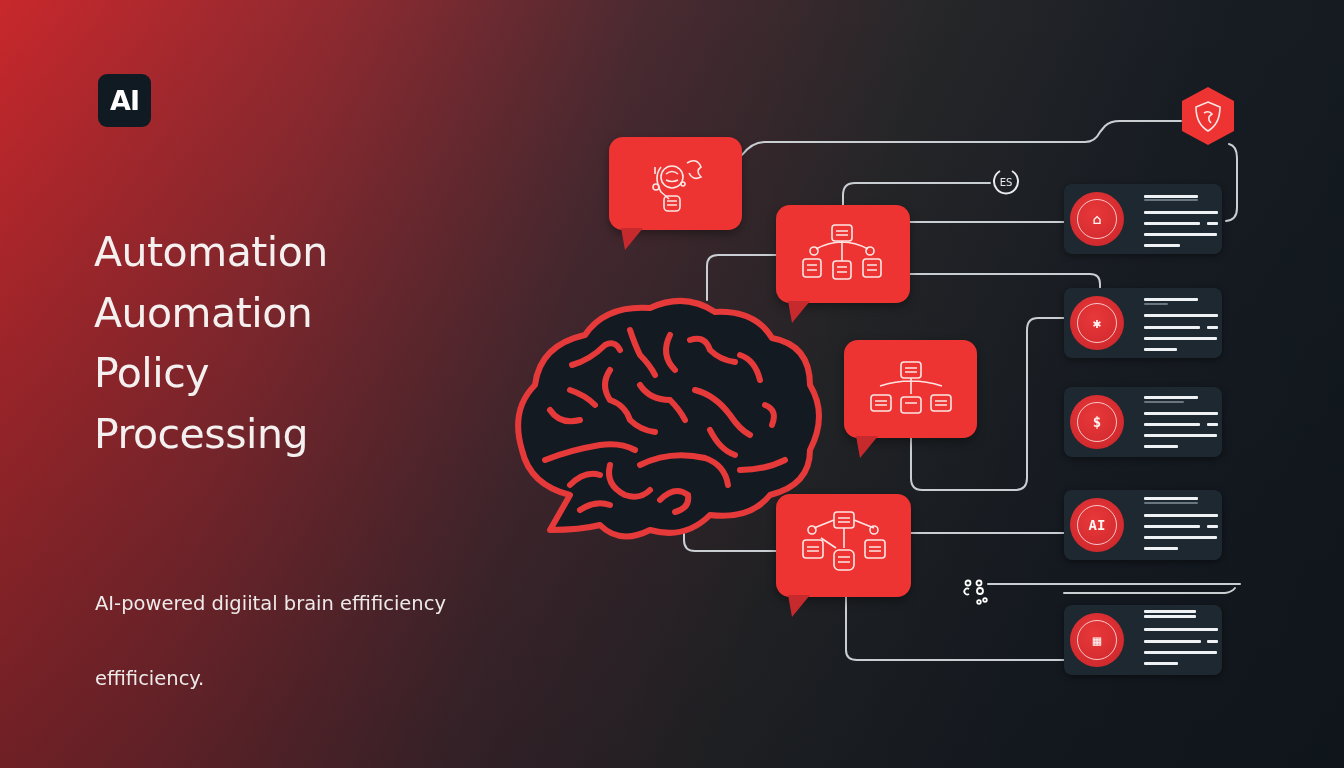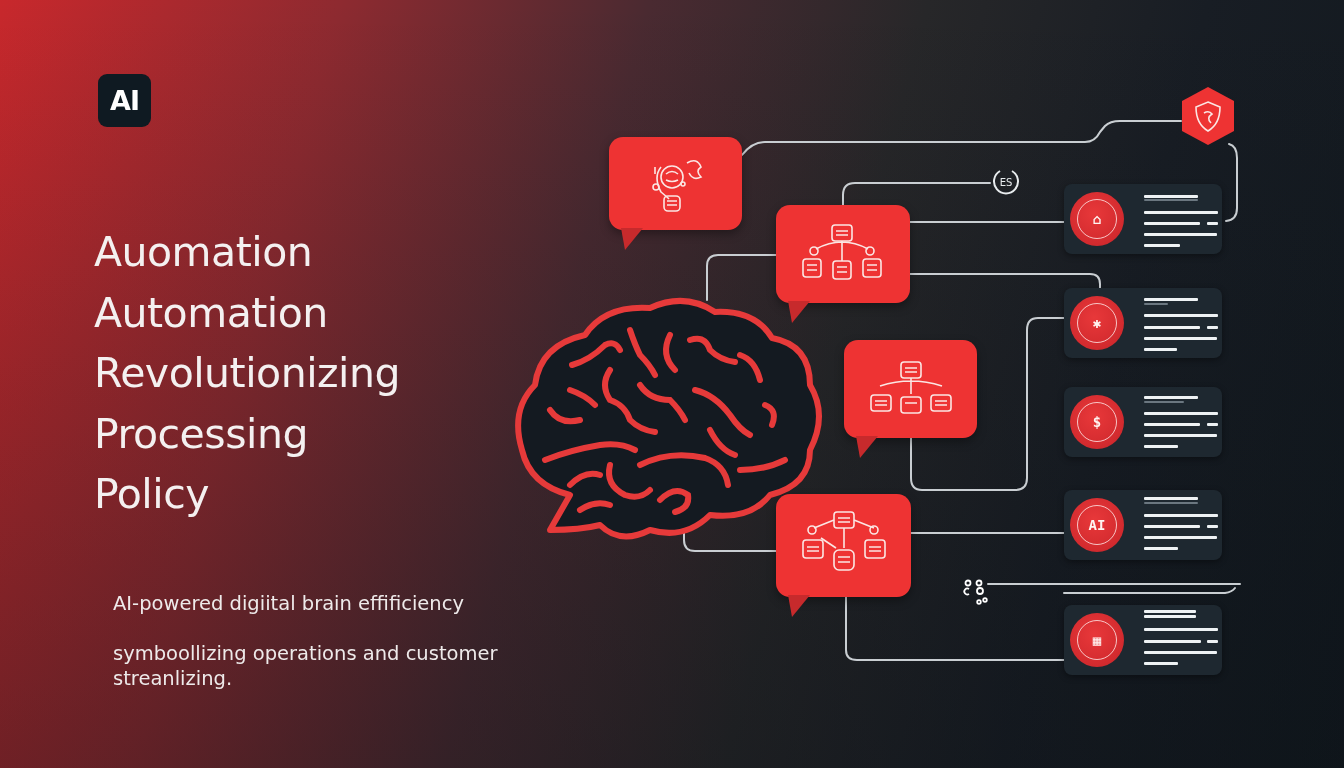"Auomation" span { order: before "Automation" -> after "Automation" }
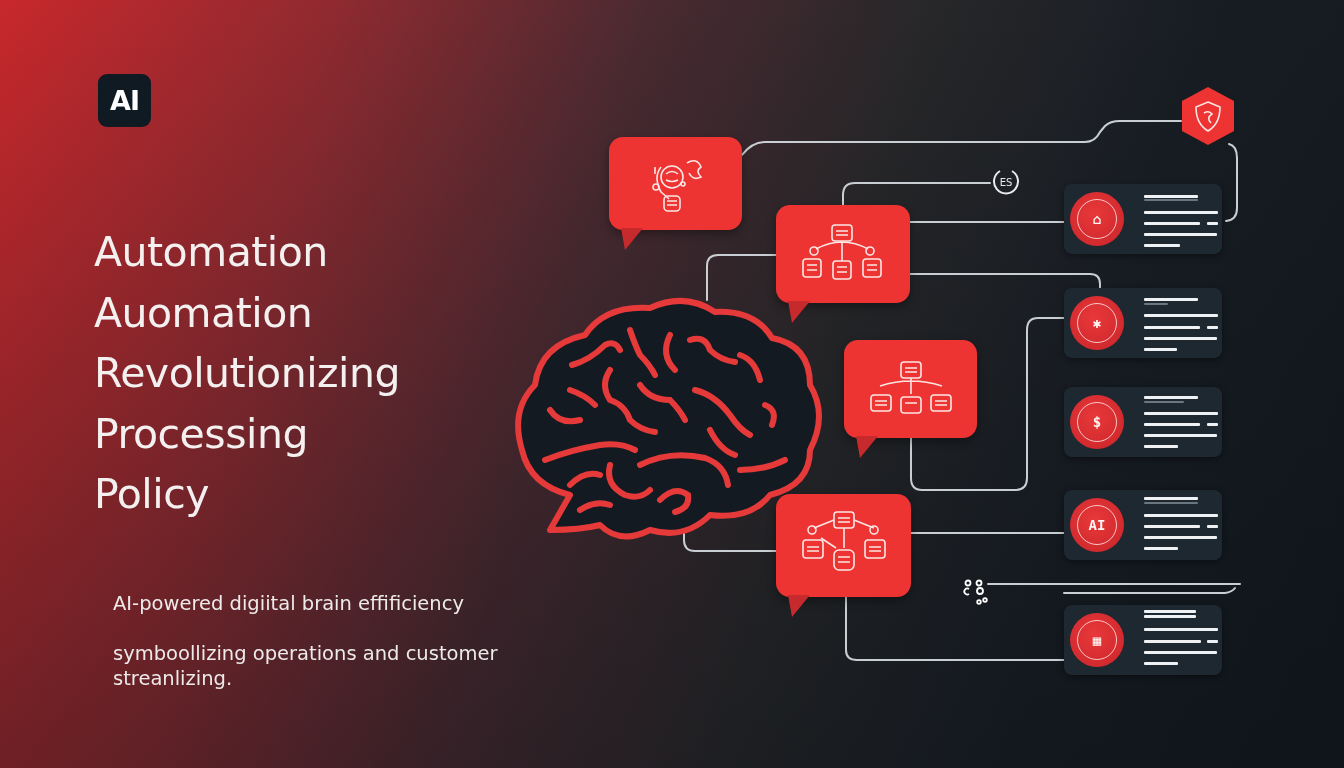"Revolutionizing" span { html: <span>Revolutionizing</span> -> none }
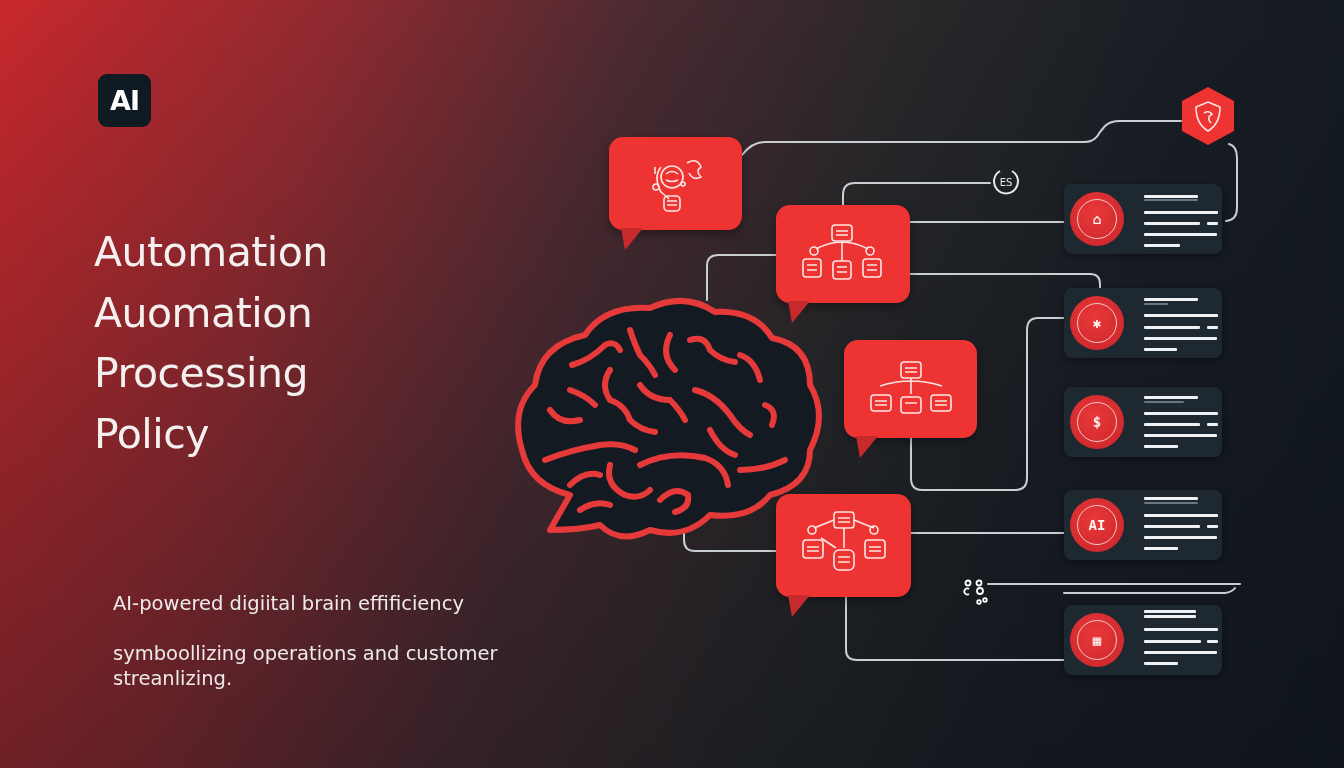"Processing" span { order: before "Policy" -> after "Policy" }
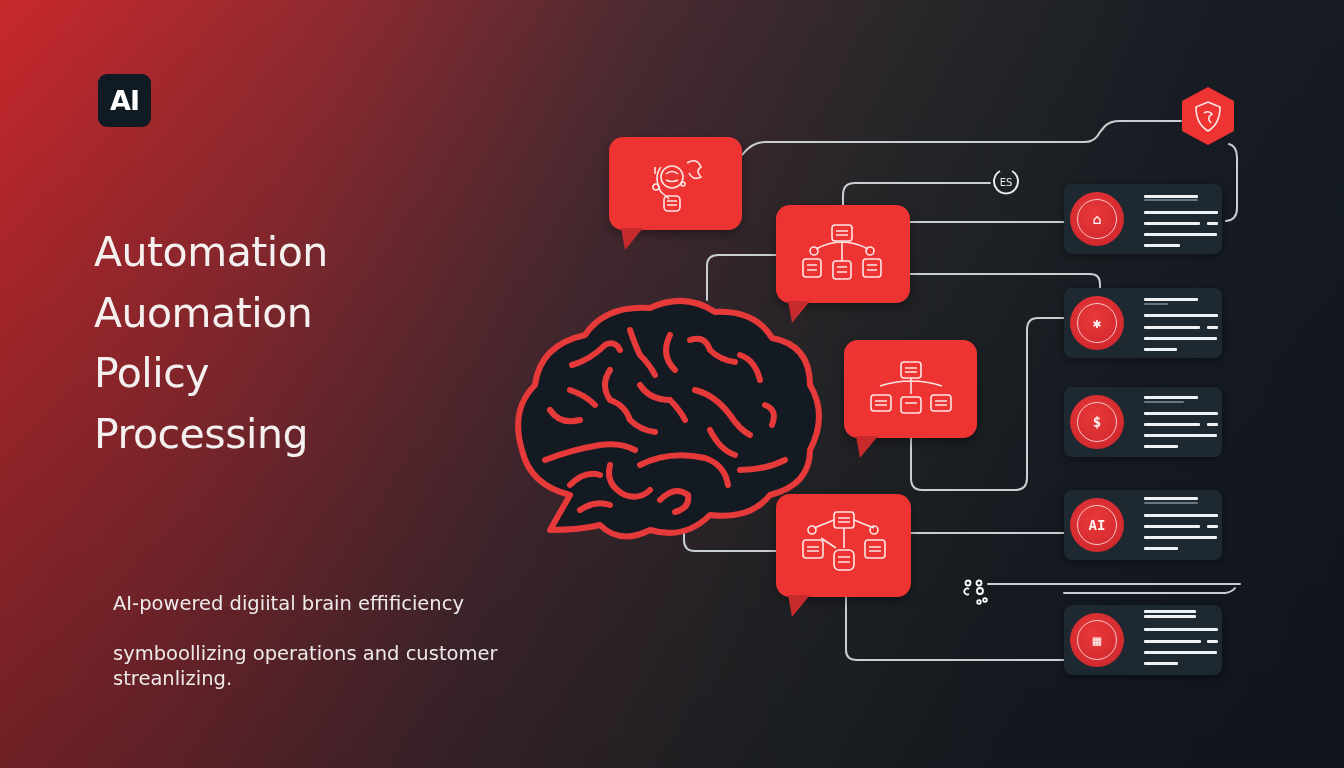"AI-powered digiital brain effificiency" .subtitle { left: 113px -> 95px }
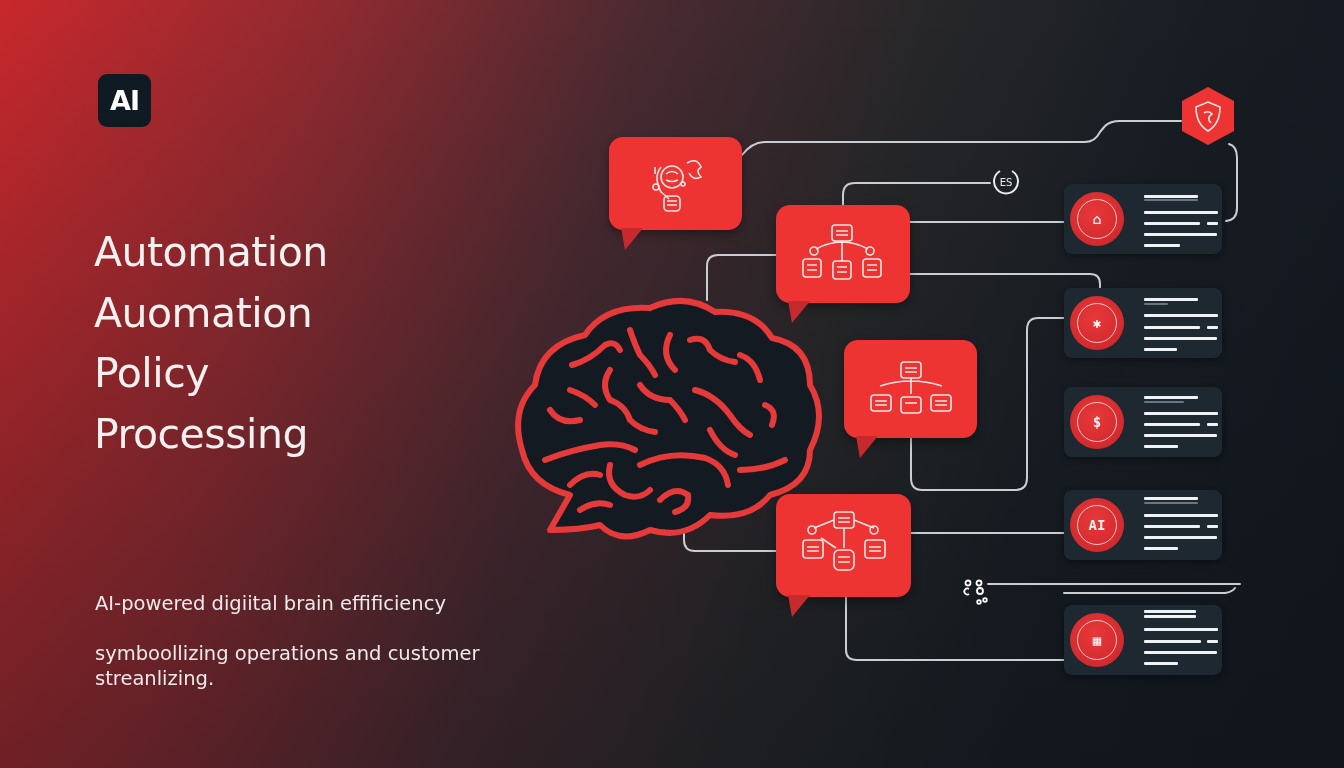"symboollizing operations and customer" span { html: <span>symboollizing operations and customer</span> -> none }
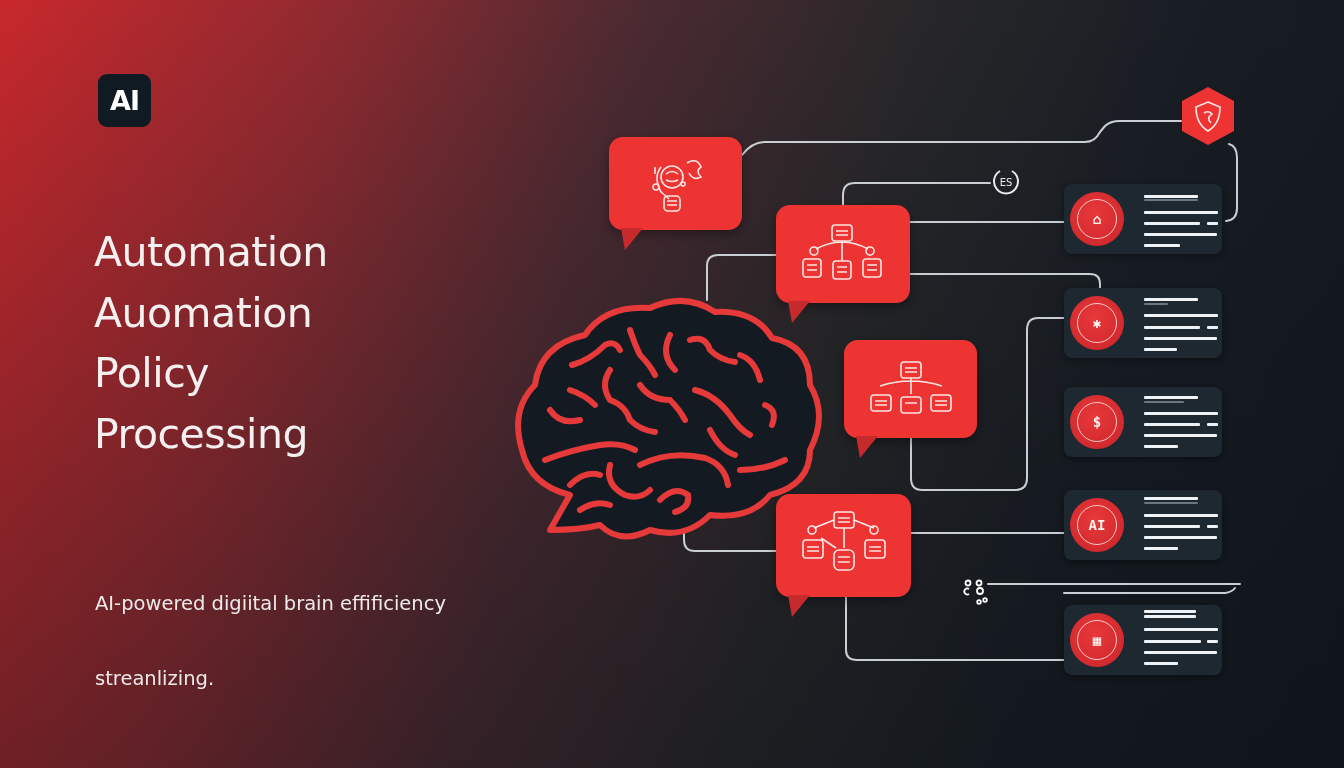"streanlizing." span { text: streanlizing -> effificiency }
